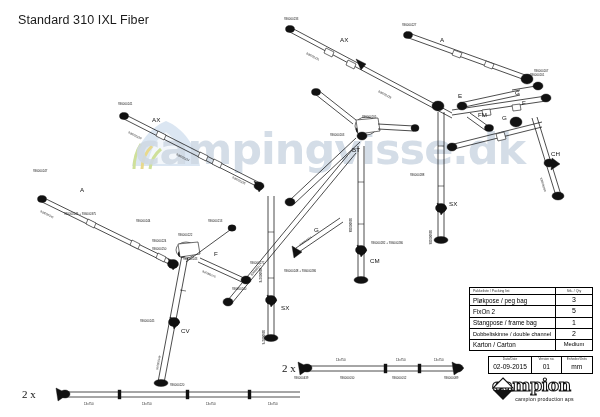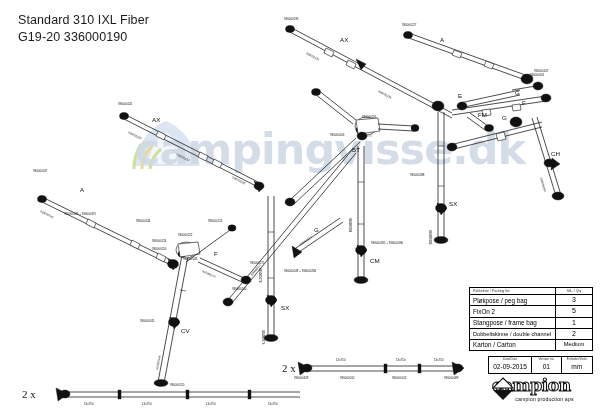"G19-20 336000190" div.title-line { html: <div>G19-20 336000190</div> -> none }
